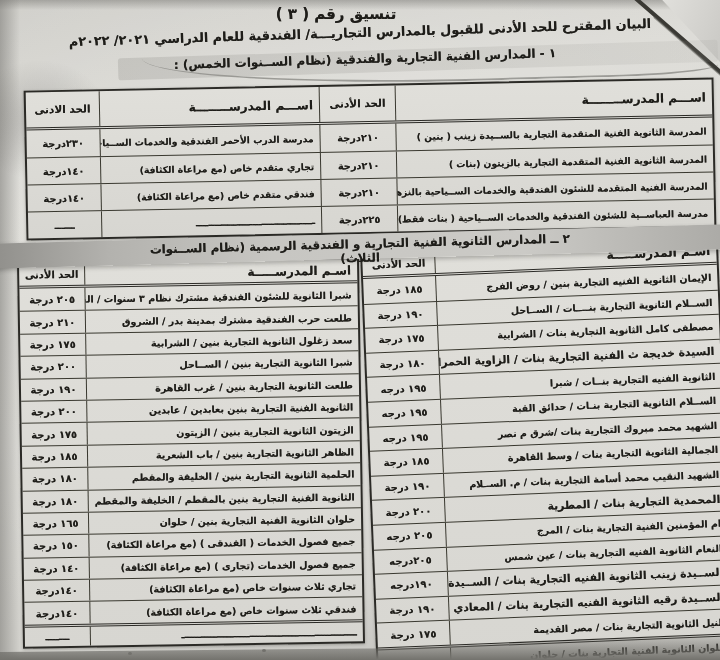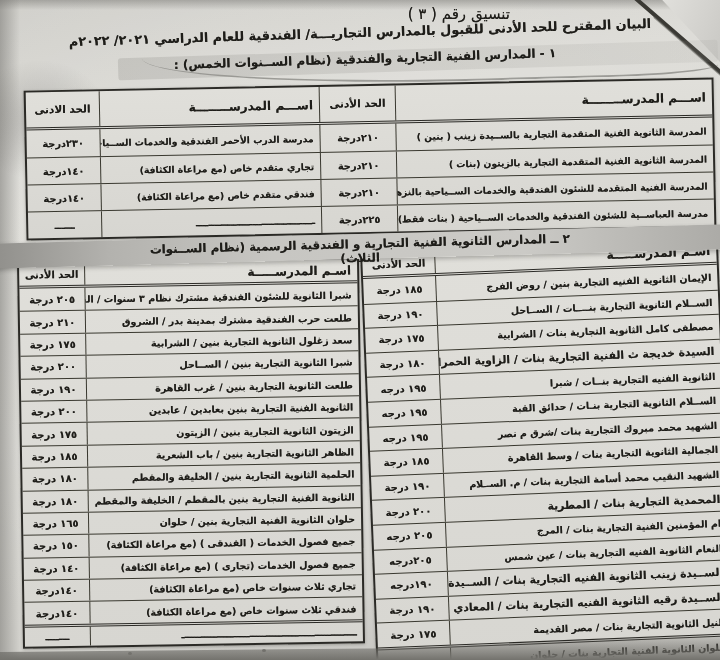"تنسيق رقم ( ٣ )" .doc-line { font-weight: 400 -> 700; left: 150px -> 156px; text-align: none -> center }
